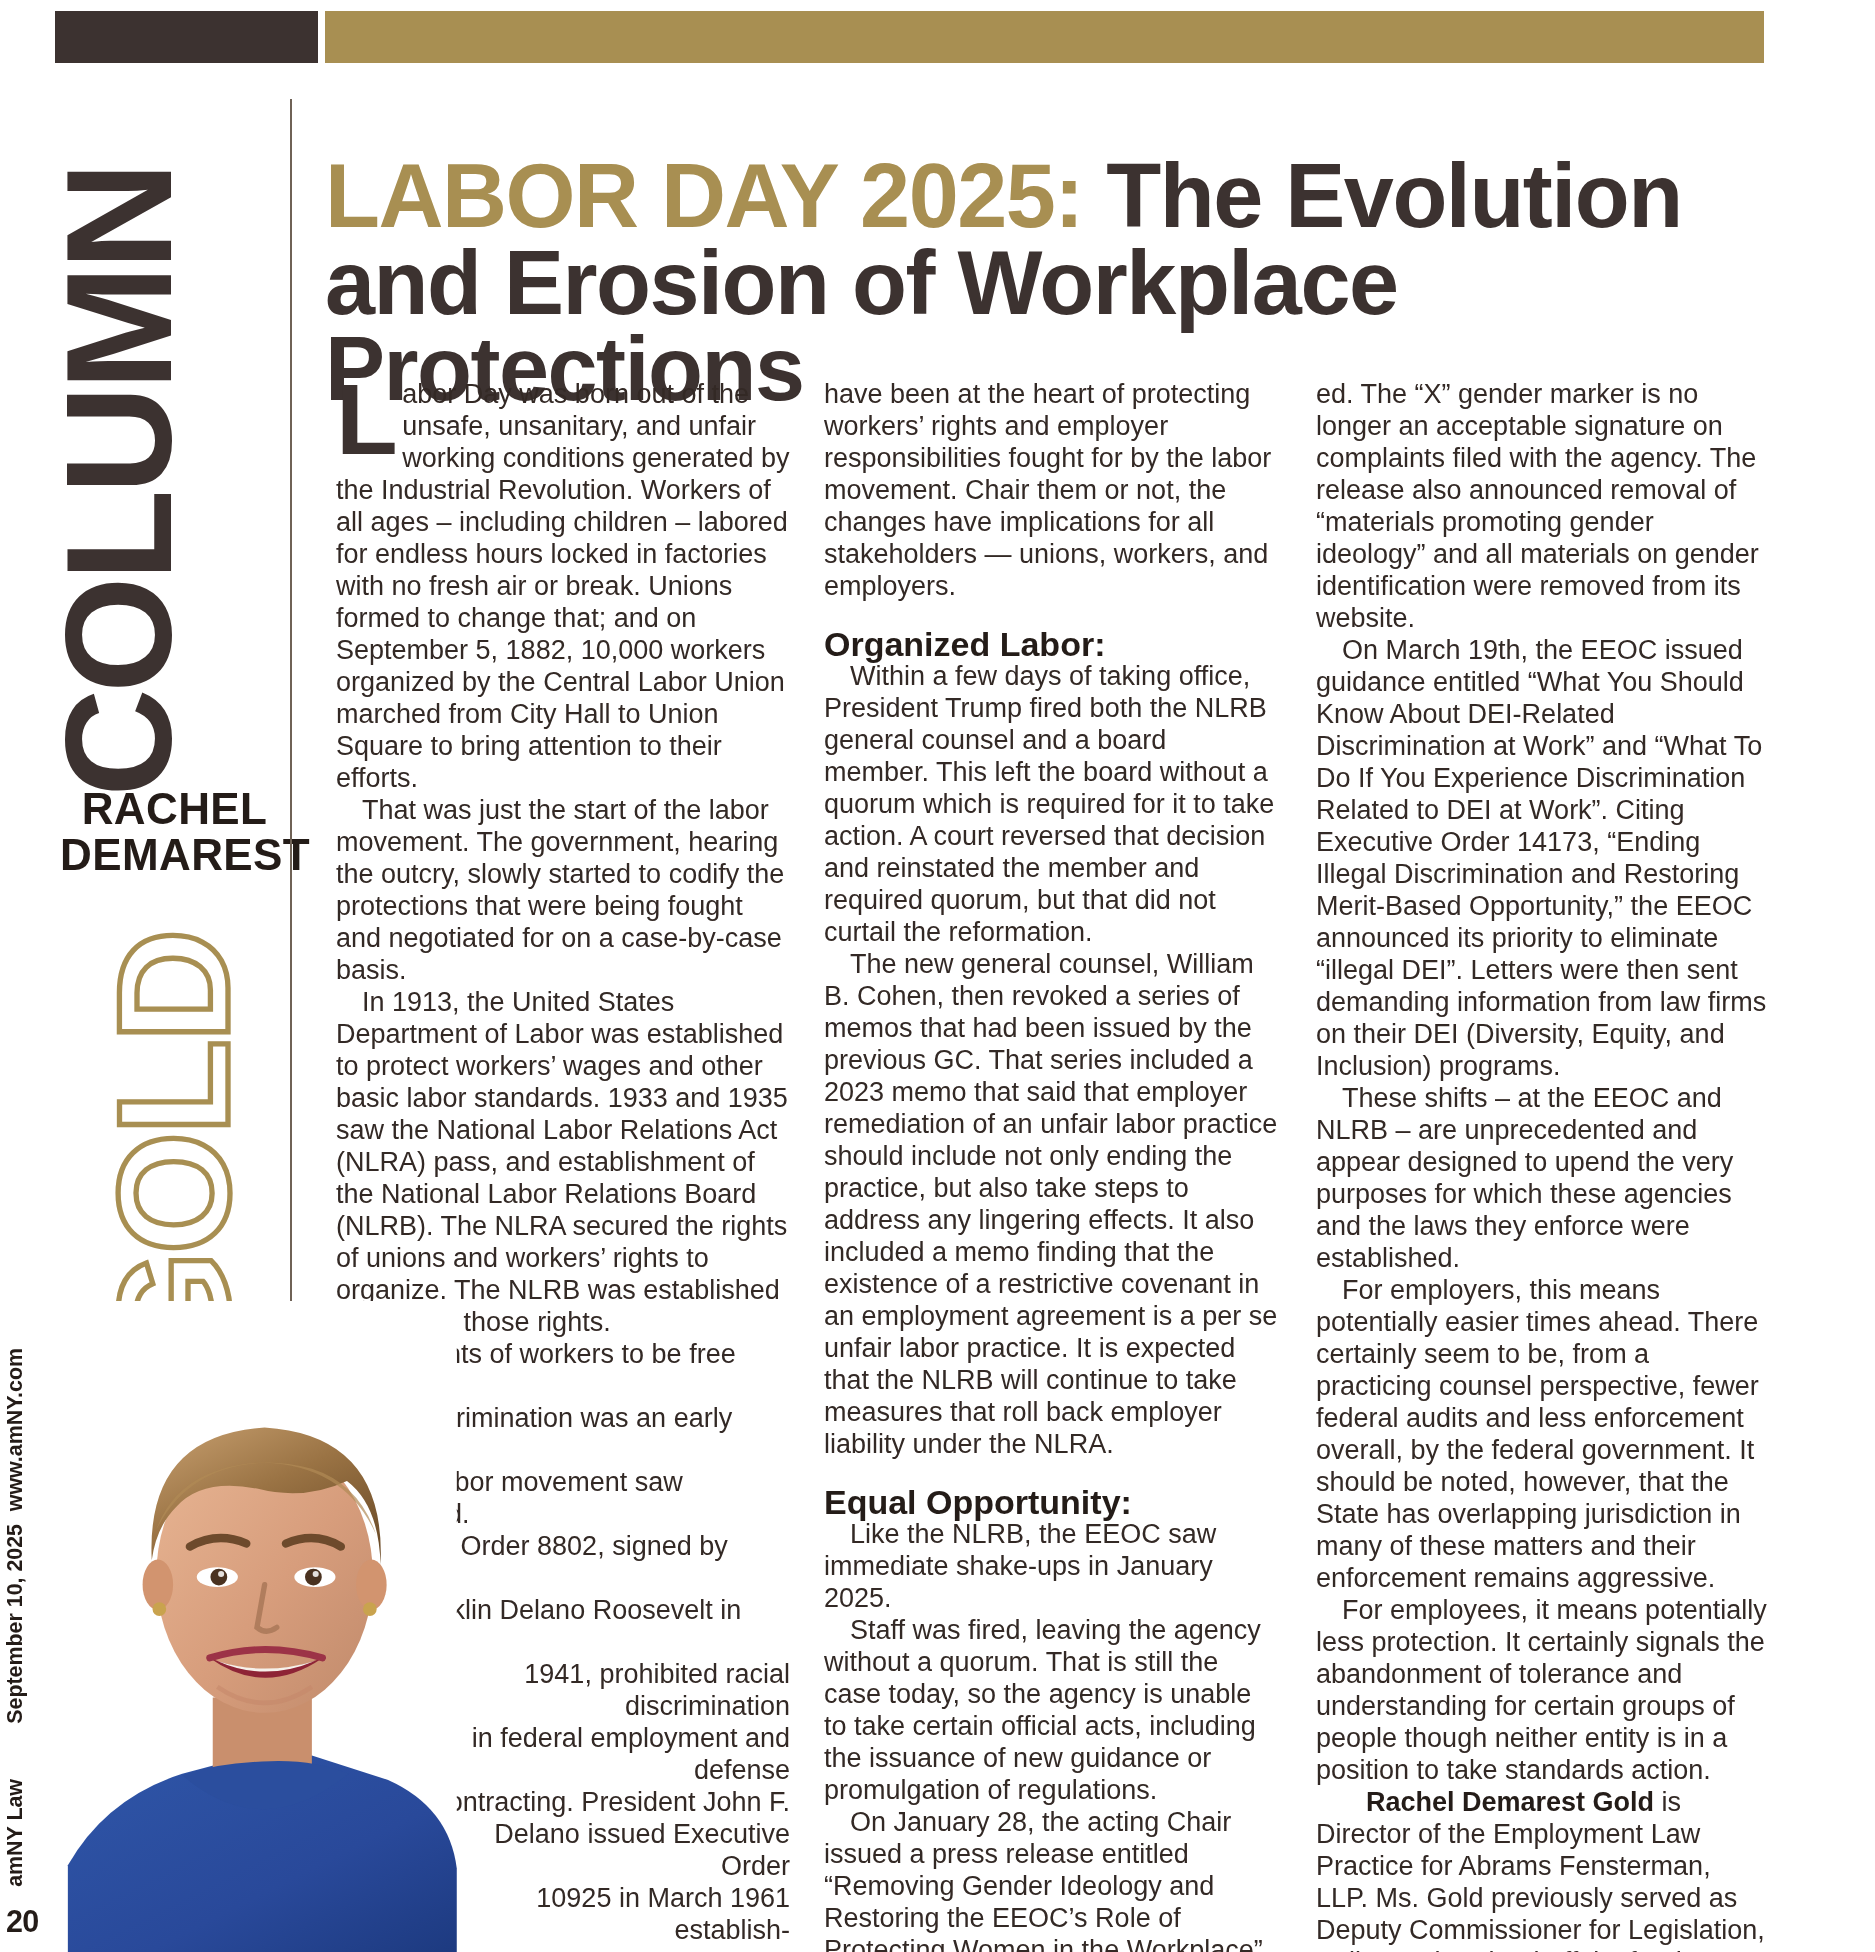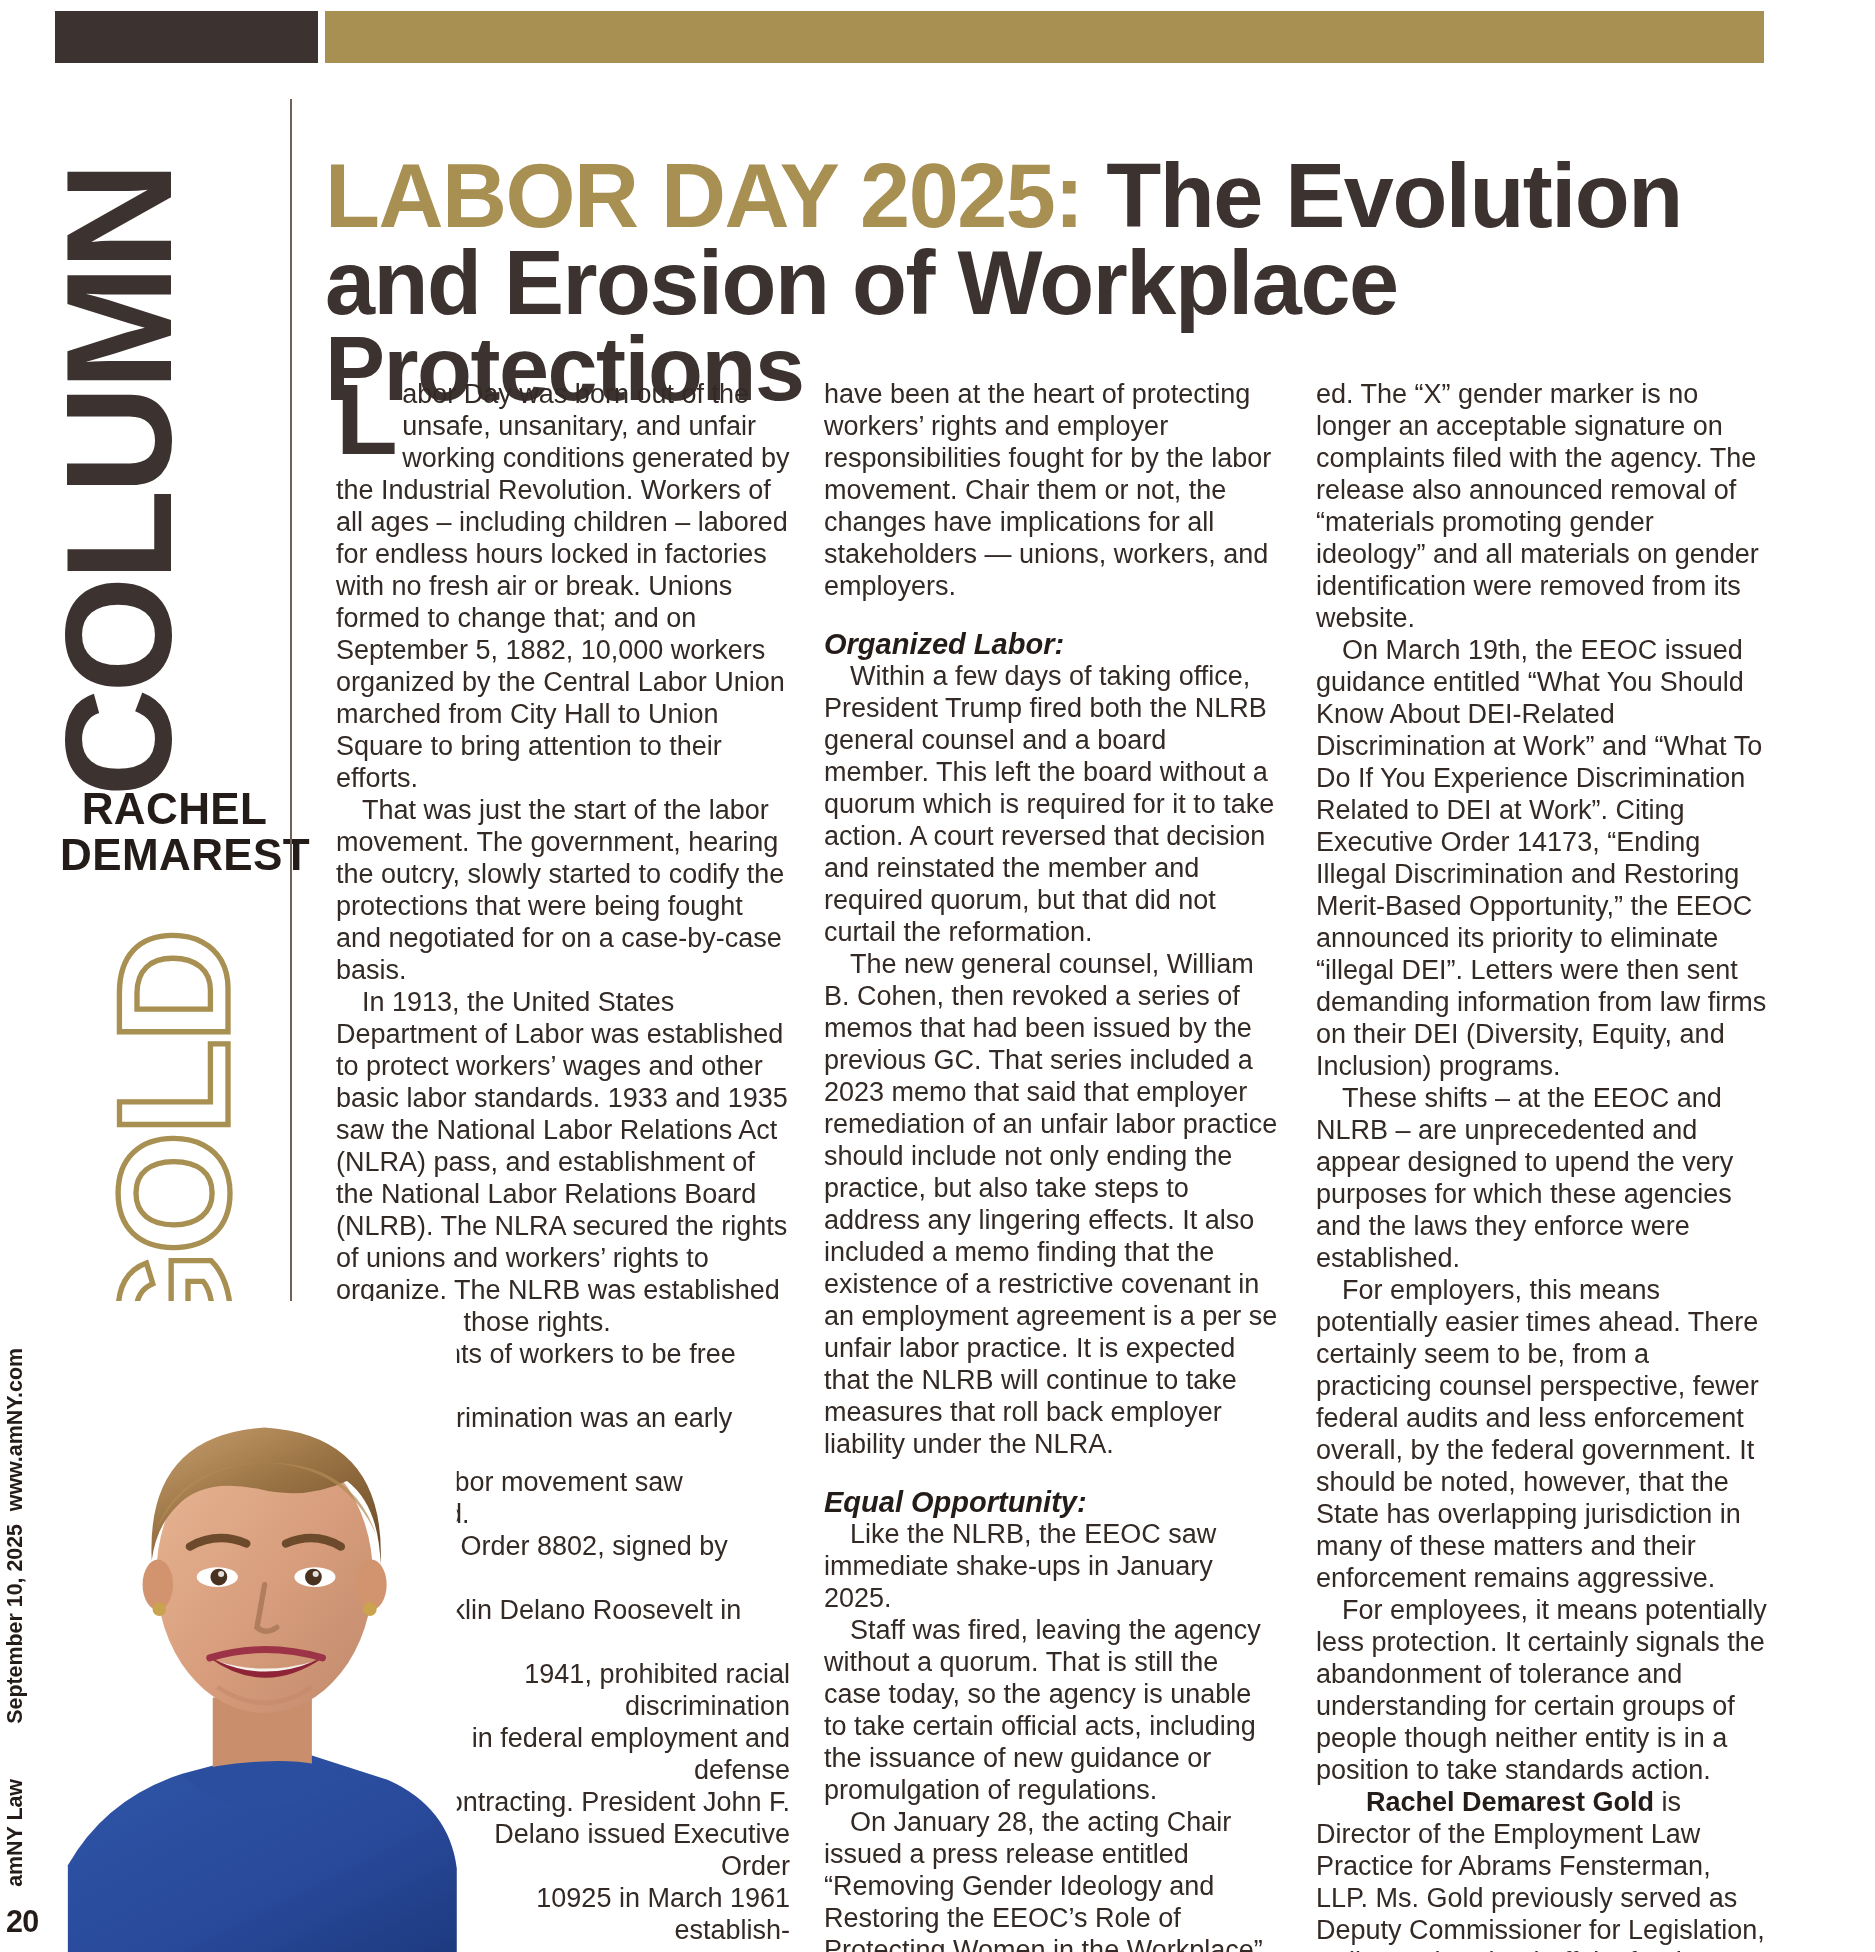"Organized Labor:" .col h3 { font-size: 29px -> 34px; font-style: italic -> none }
